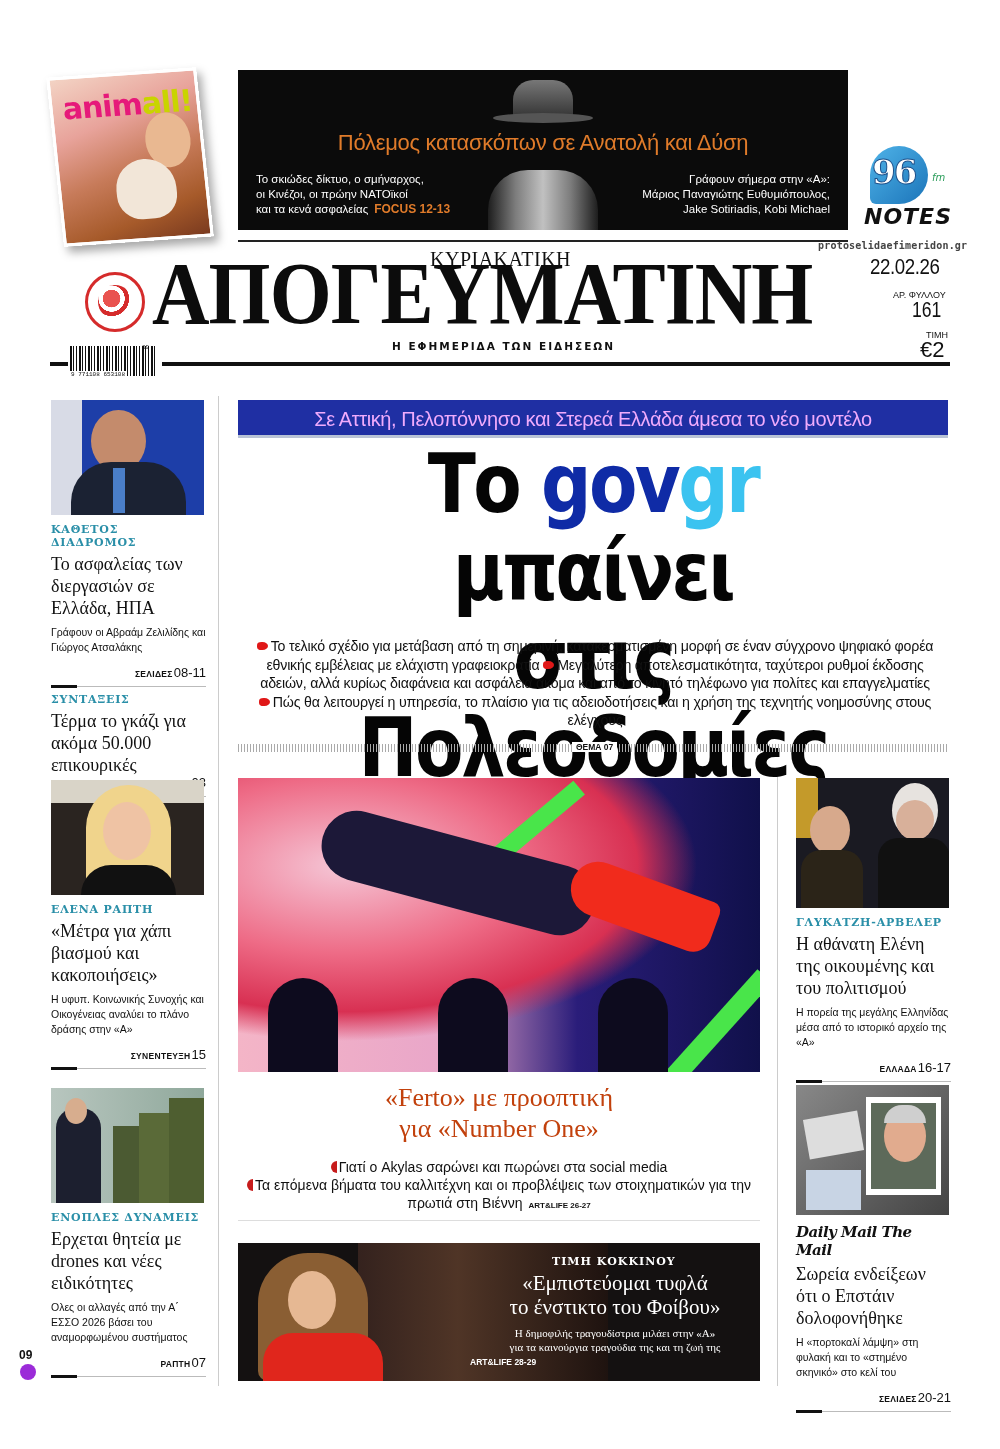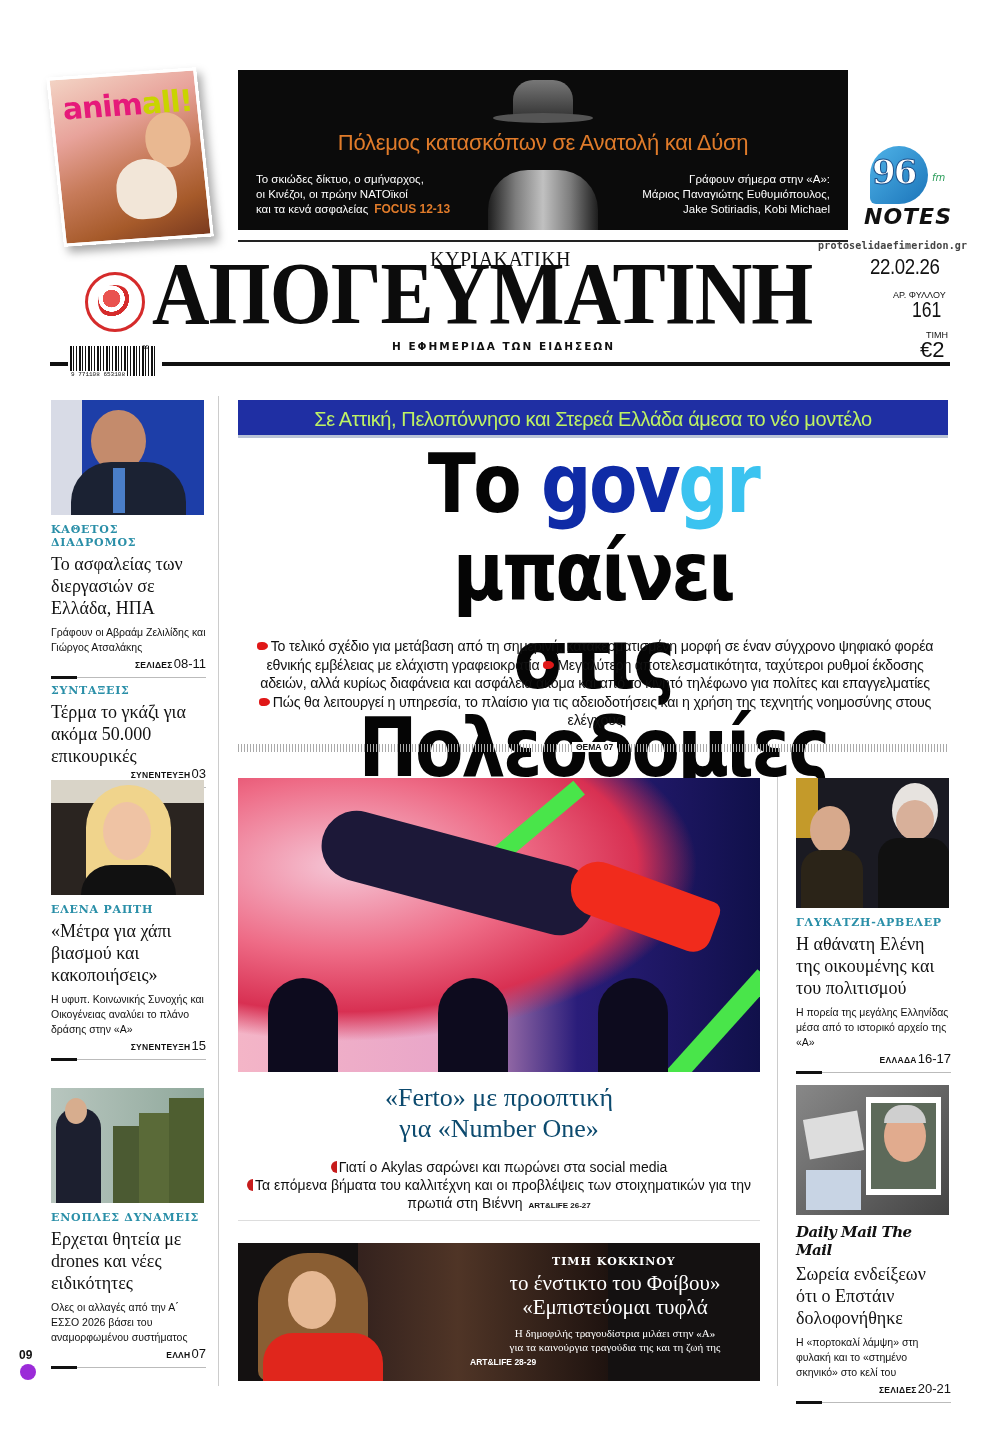"Σε Αττική, Πελοπόννησο και Στερεά" .deck { color: #bef264 -> #f0abfc }
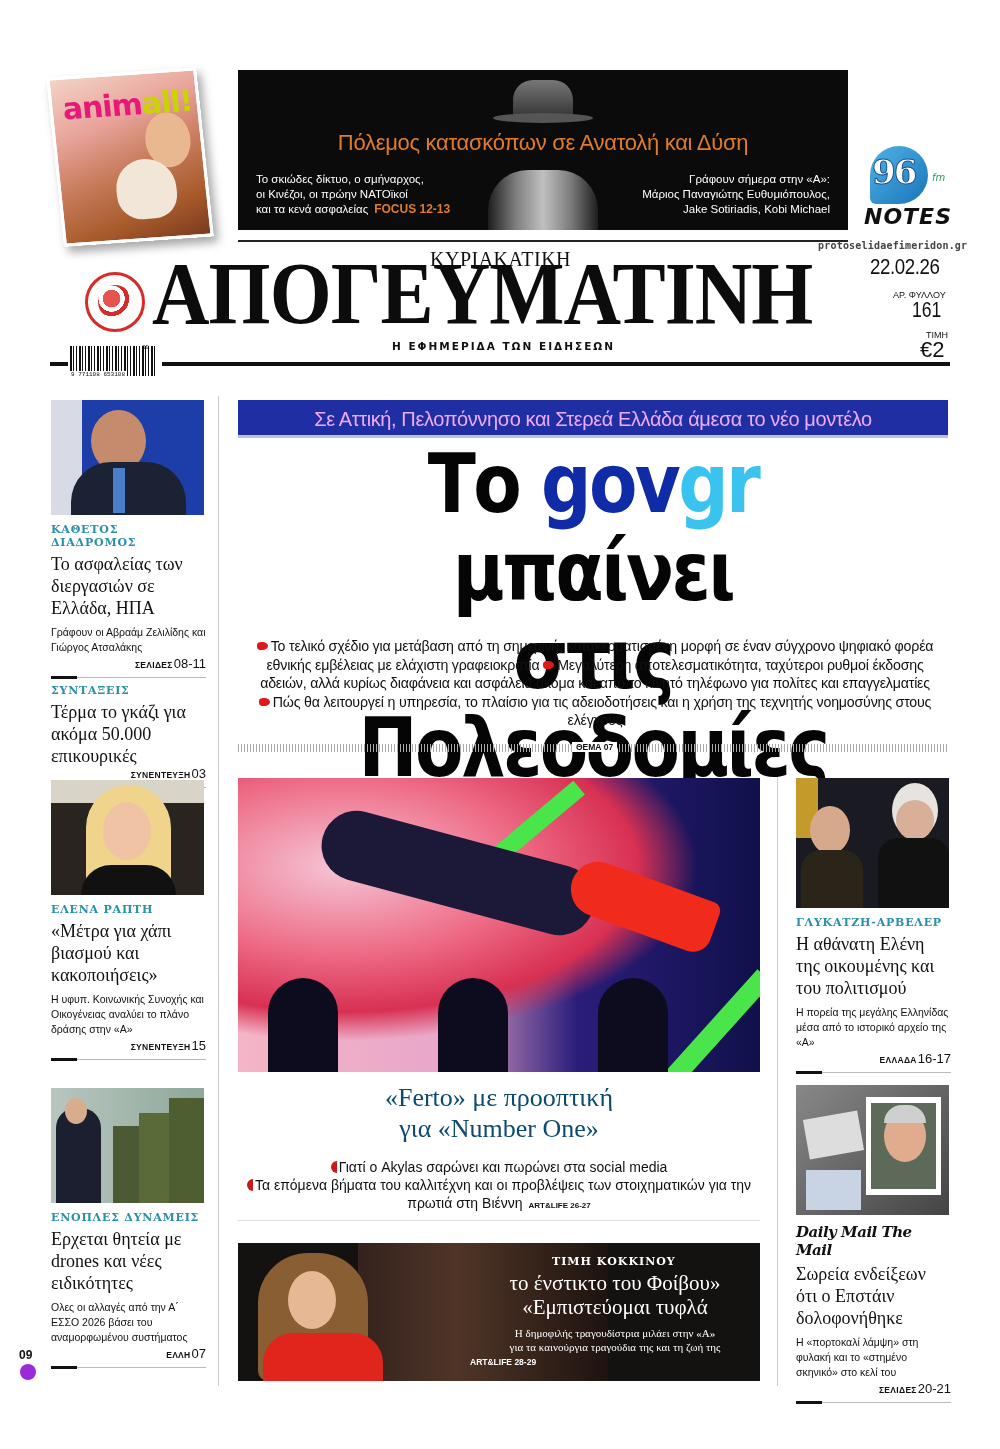"ΣΕΛΙΔΕΣ08-11" .ref { margin-top: 2px -> 11px }
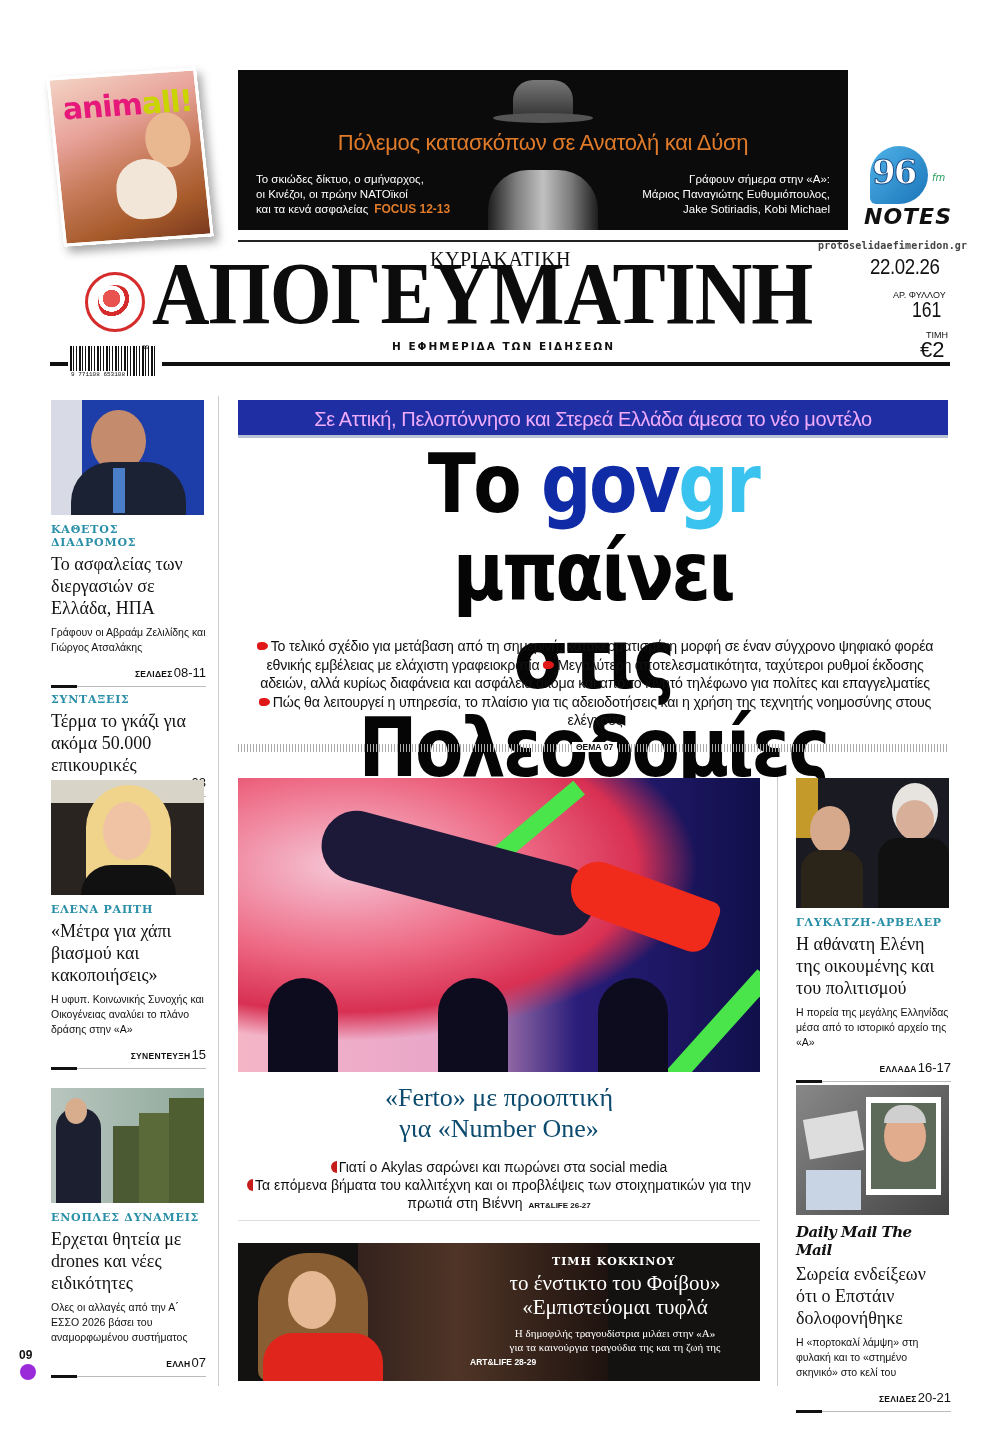"«Ferto» με προοπτική" .ferto-hl { color: #0c4a6e -> #c2410c }
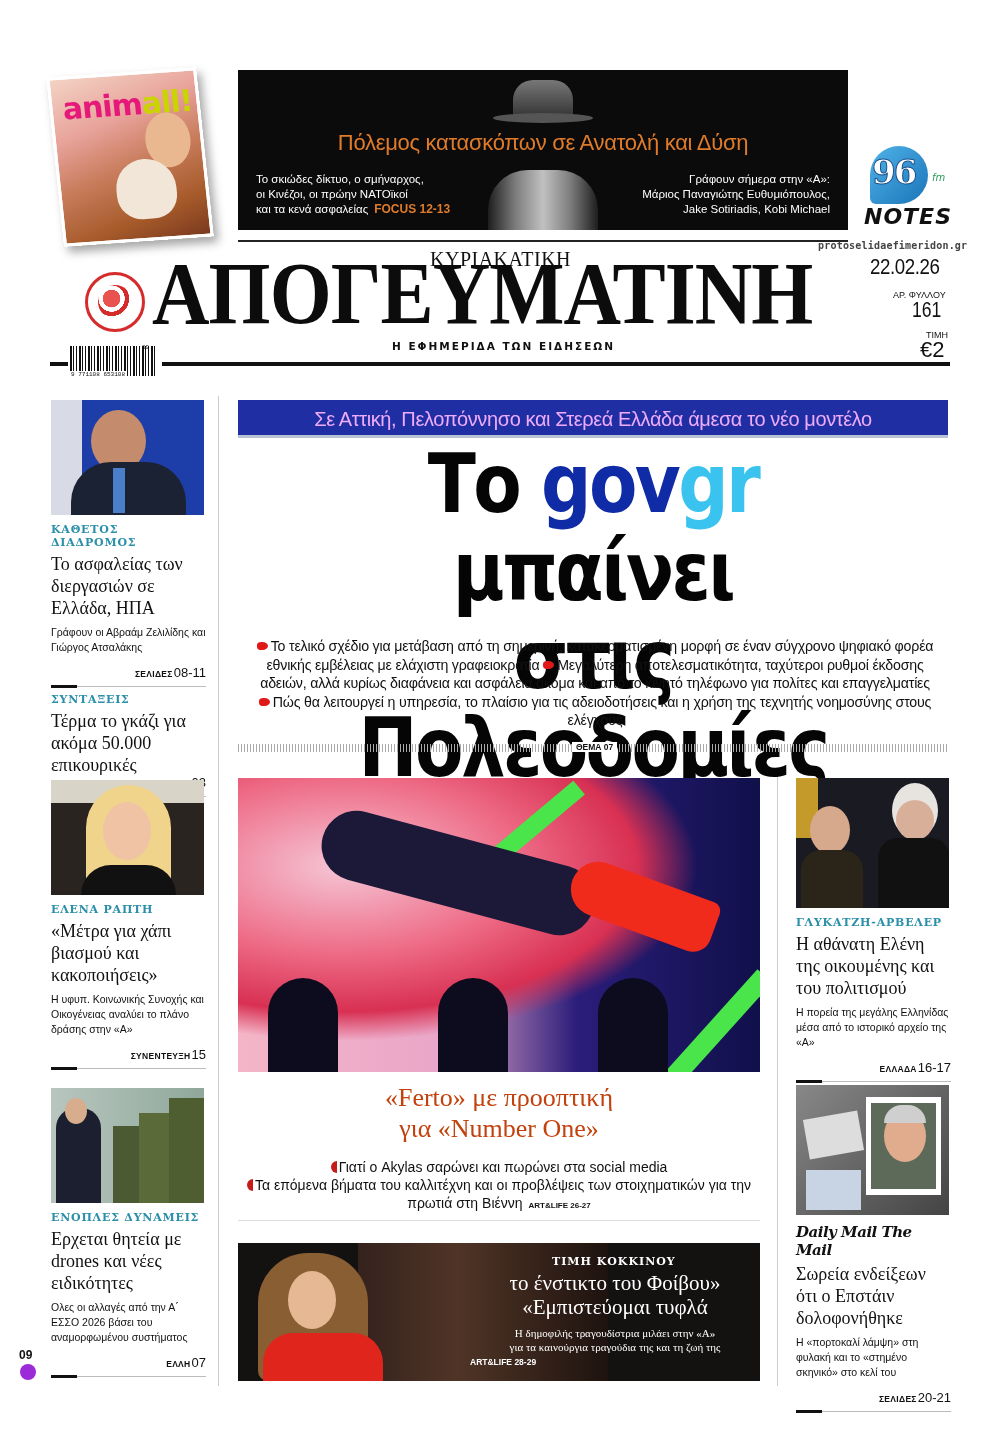"το ένστικτο του Φοίβου»" div { order: before "«Εμπιστεύομαι τυφλά" -> after "«Εμπιστεύομαι τυφλά" }
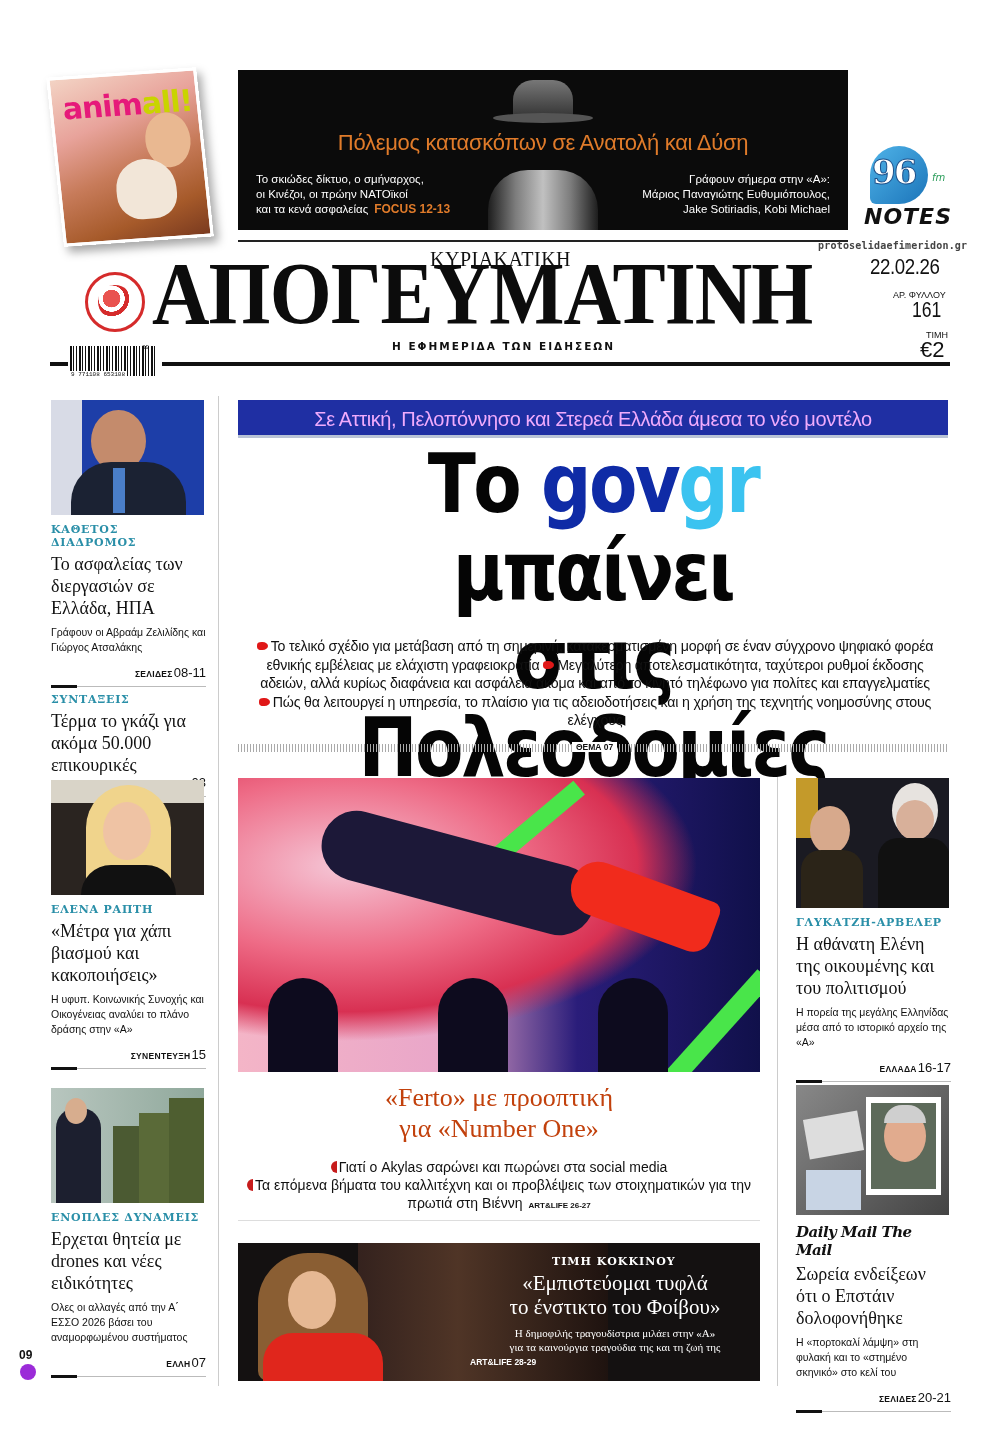"ΕΛΛΗ" b { text: ΕΛΛΗ -> ΡΑΠΤΗ }
